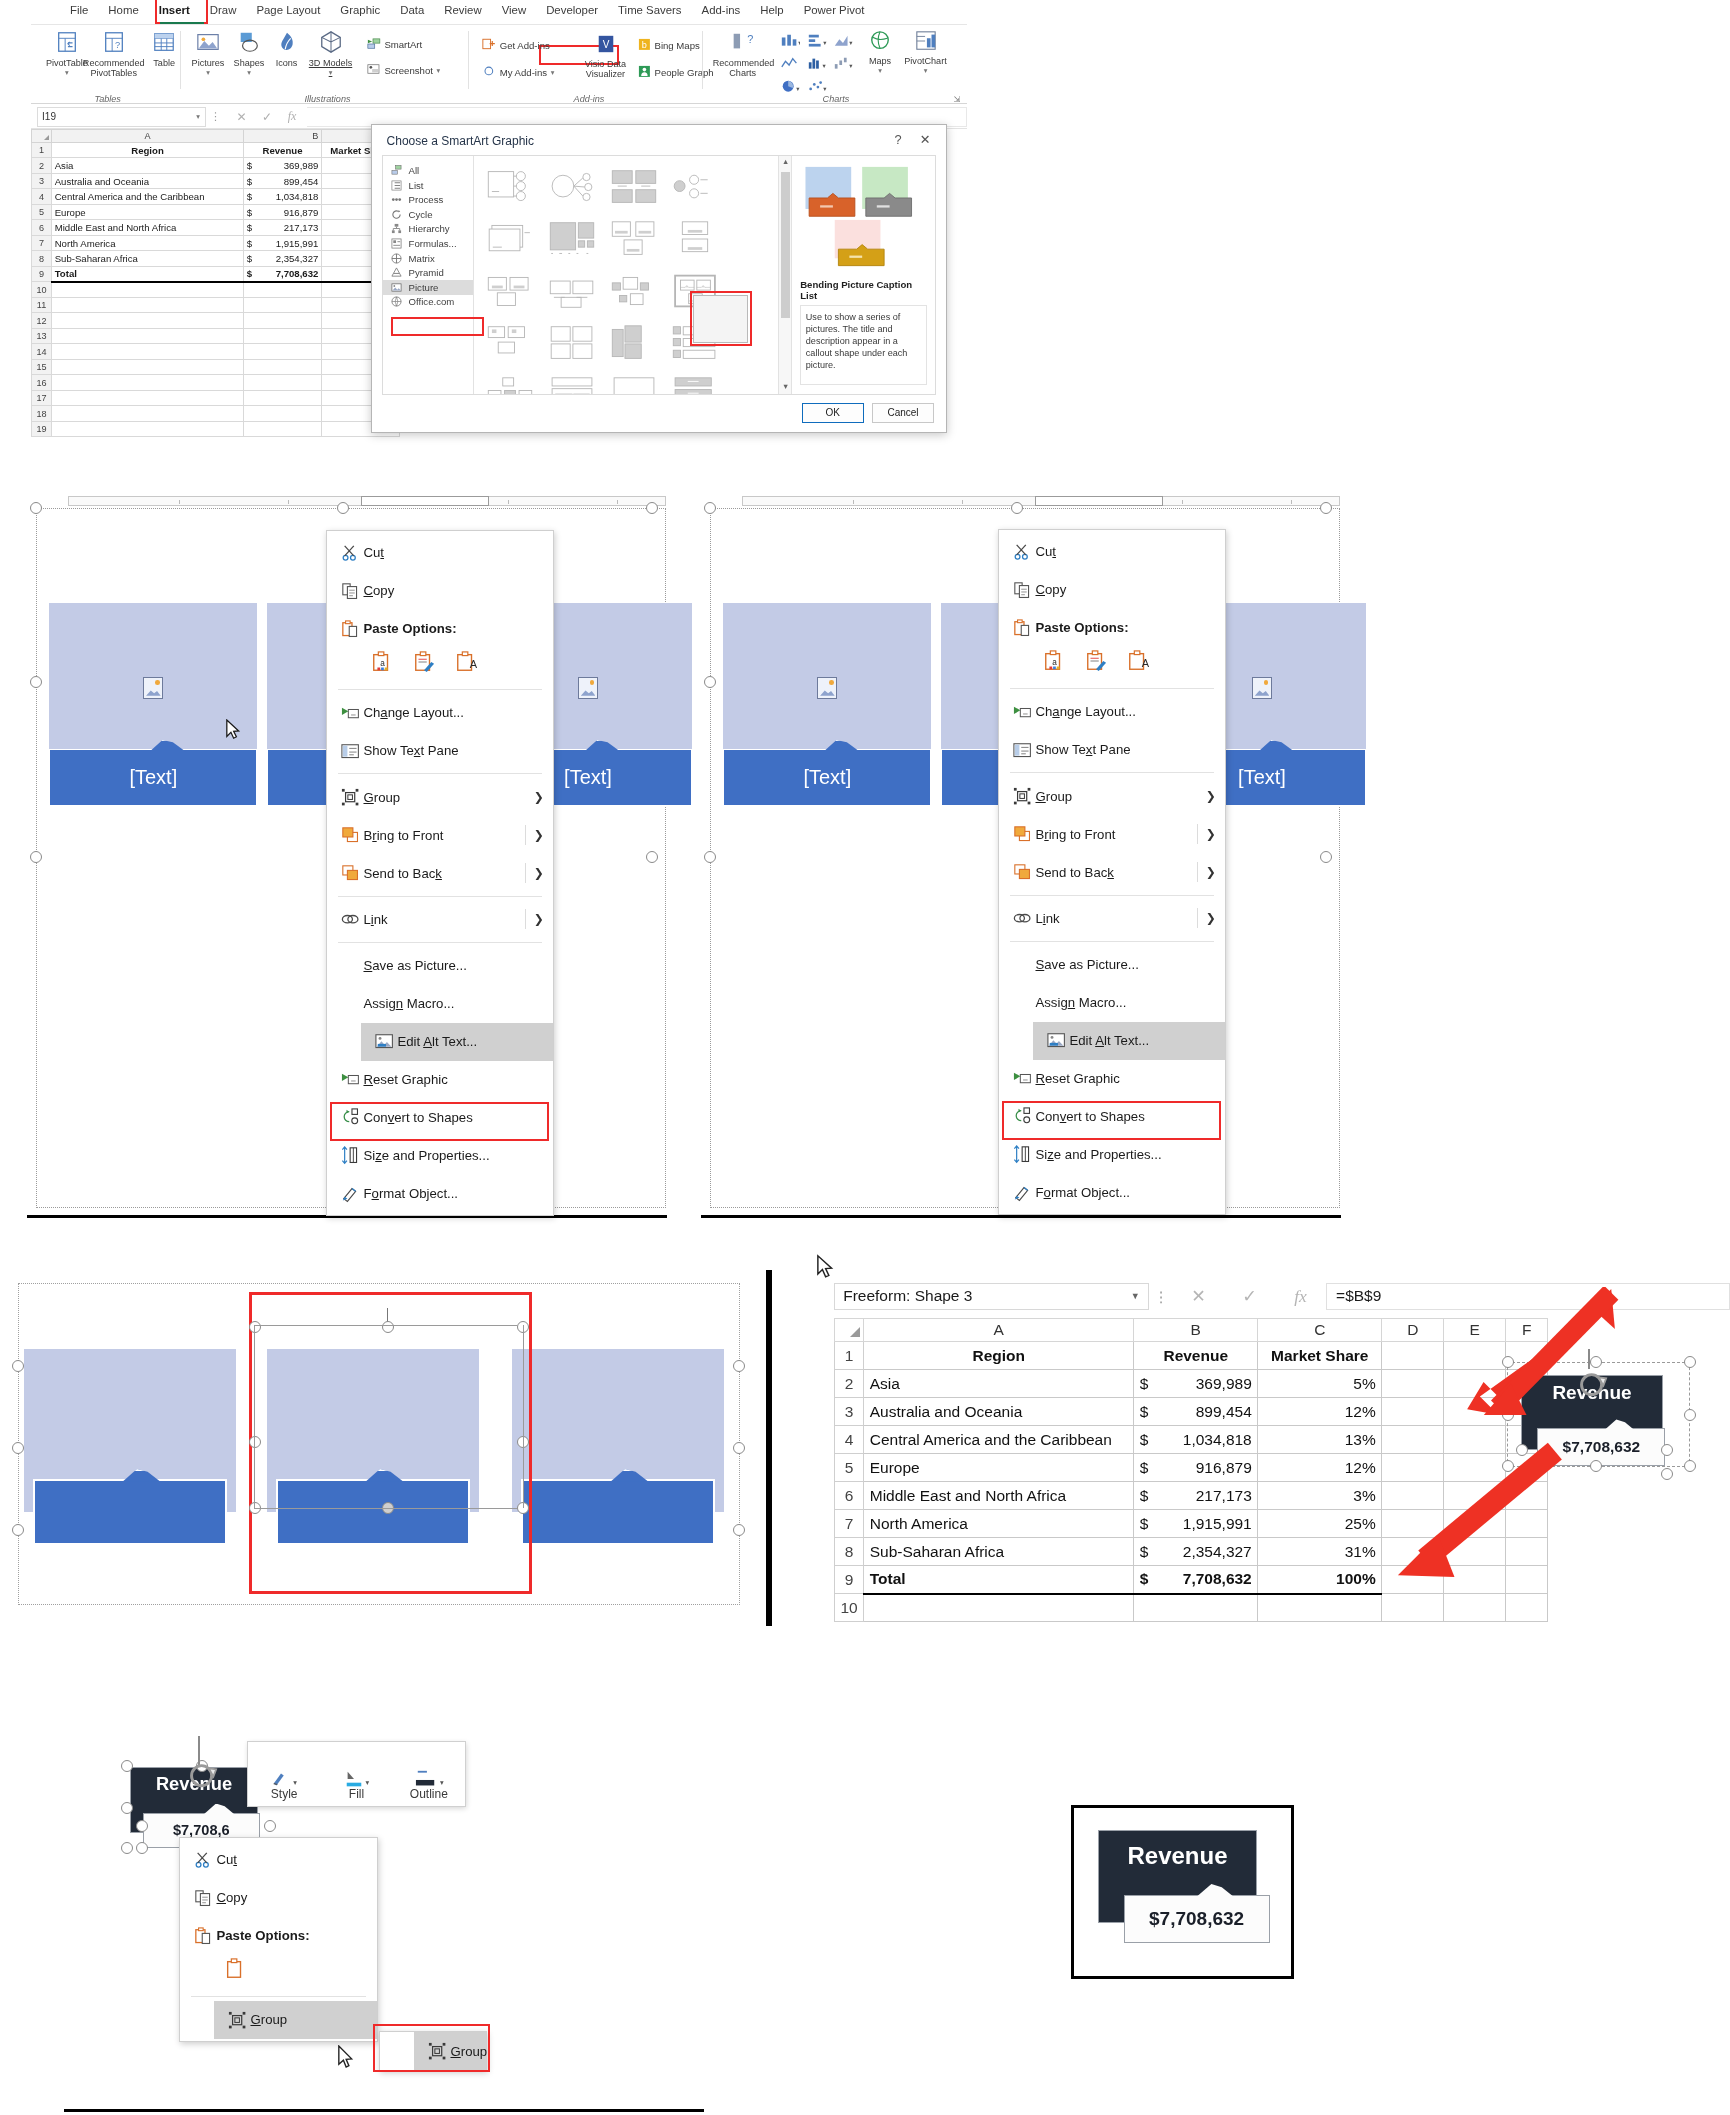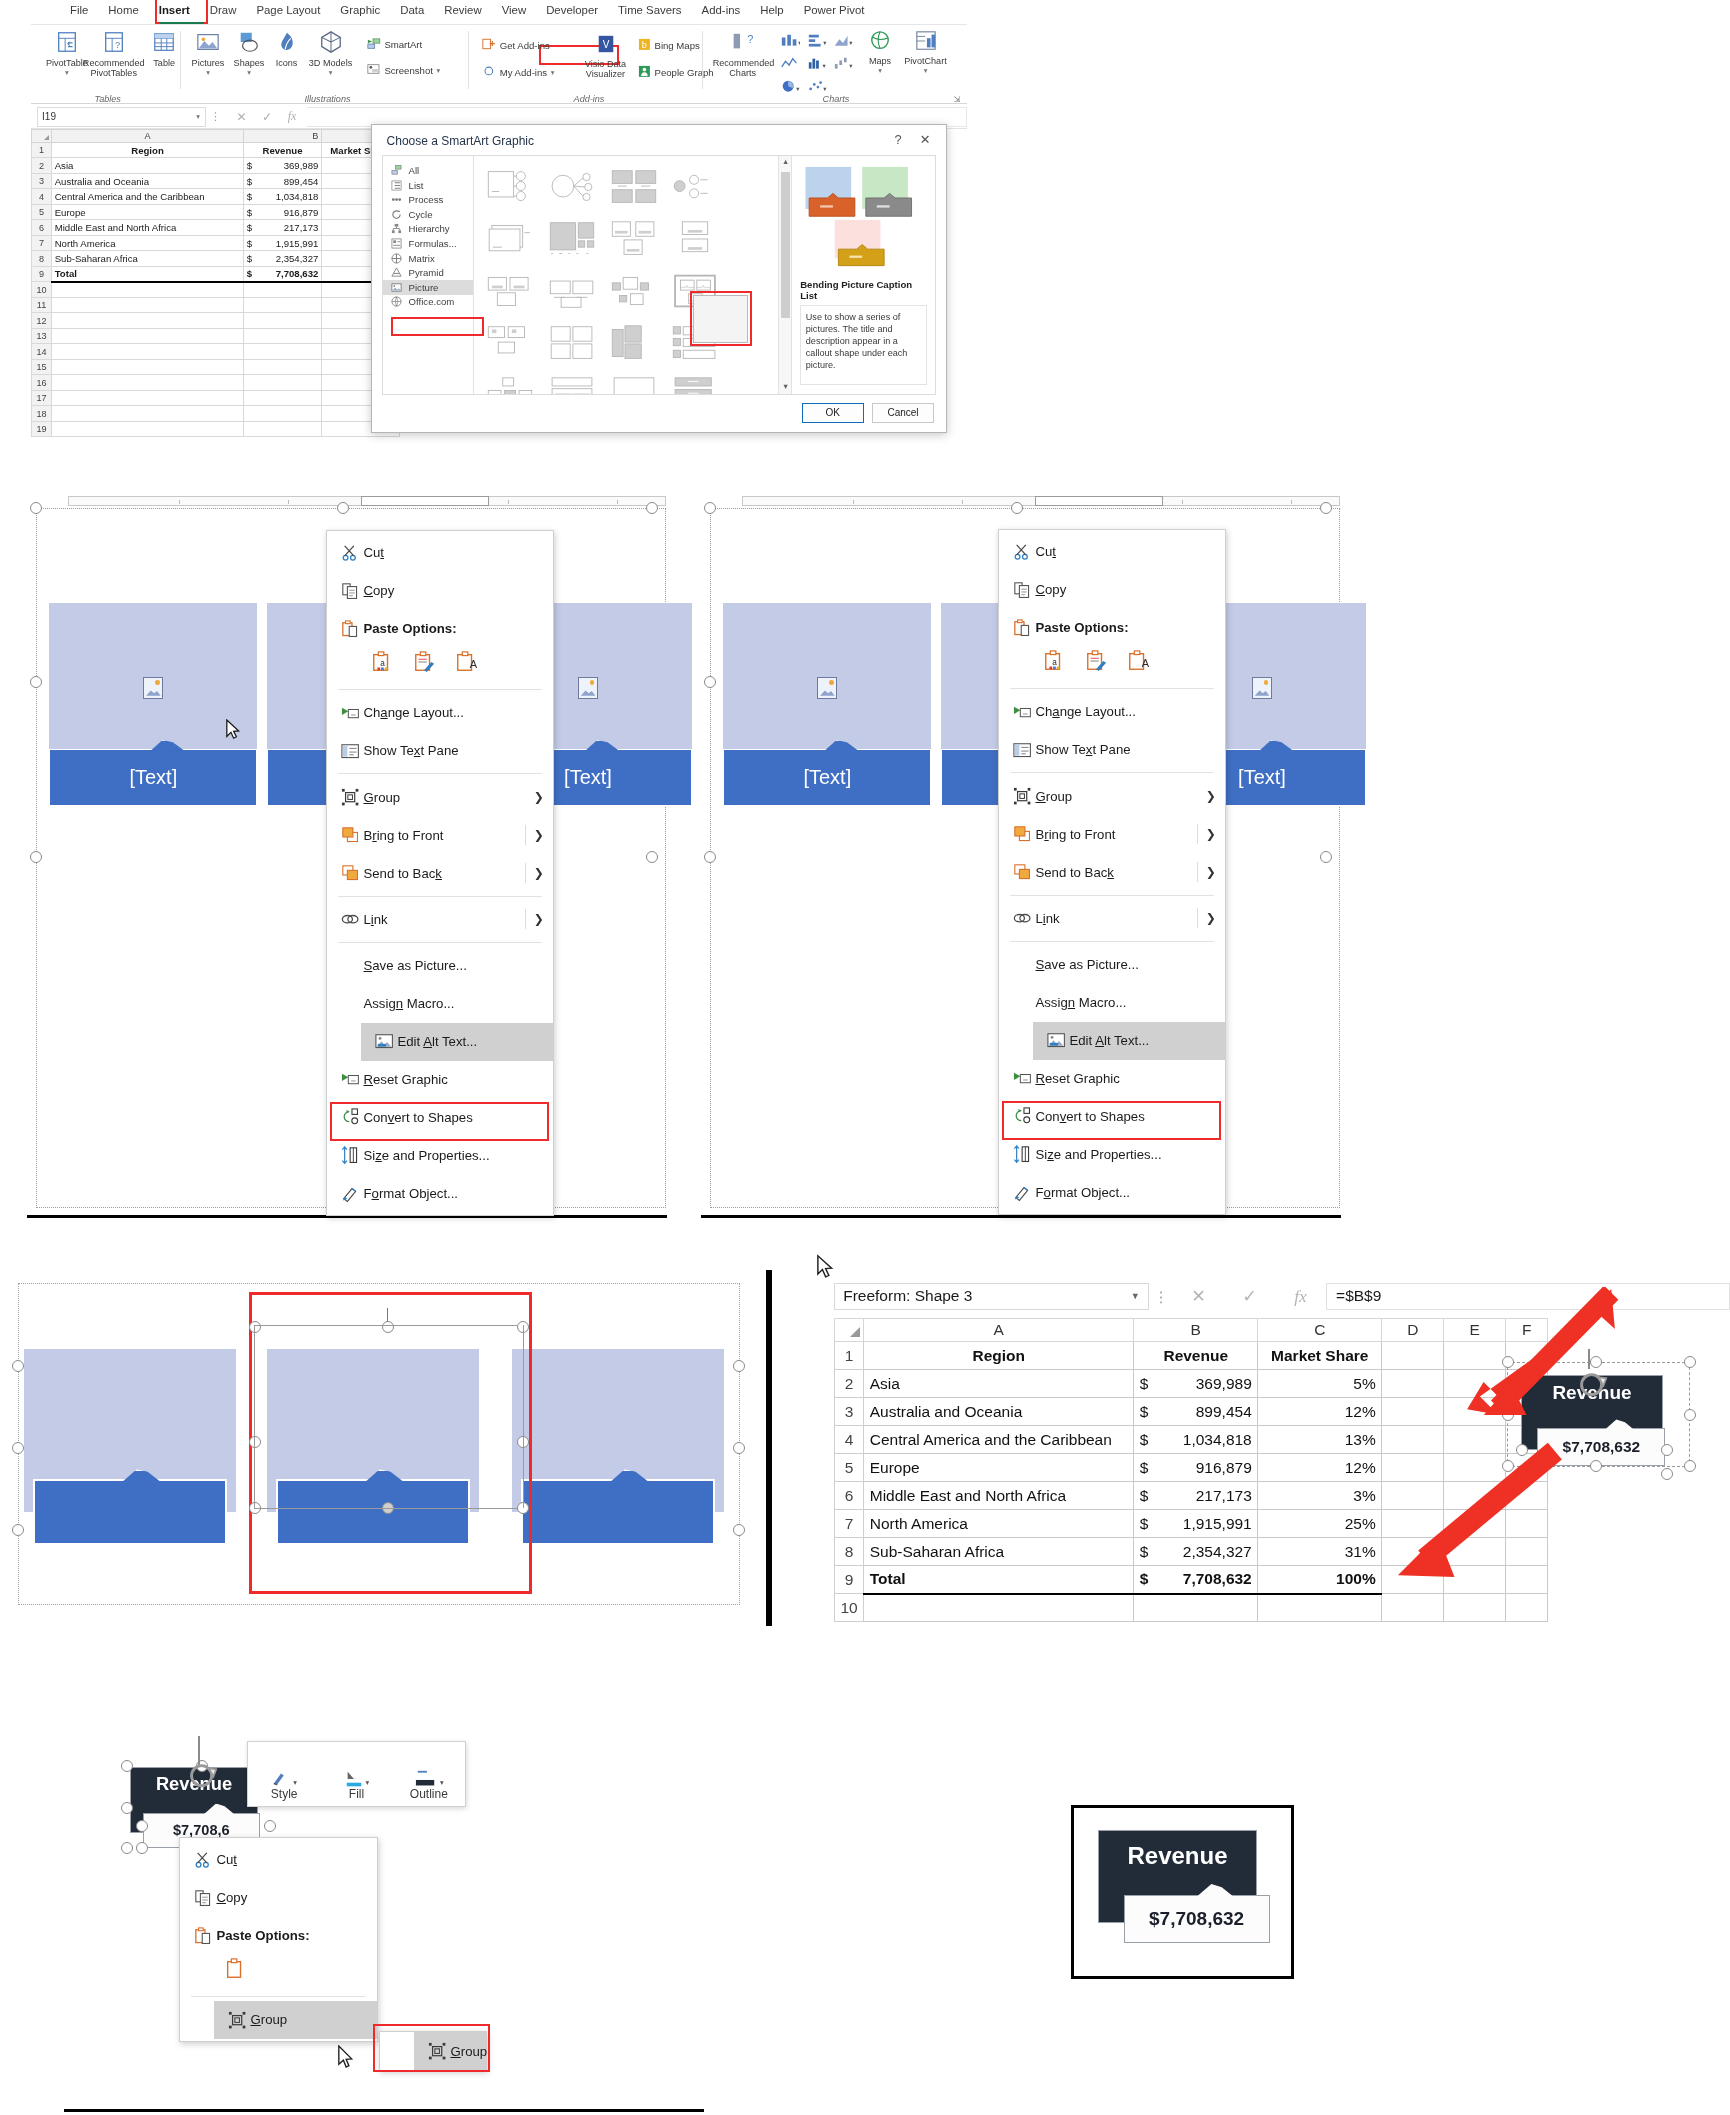"3D Models" div.bigbtn { text-decoration: none -> underline }
